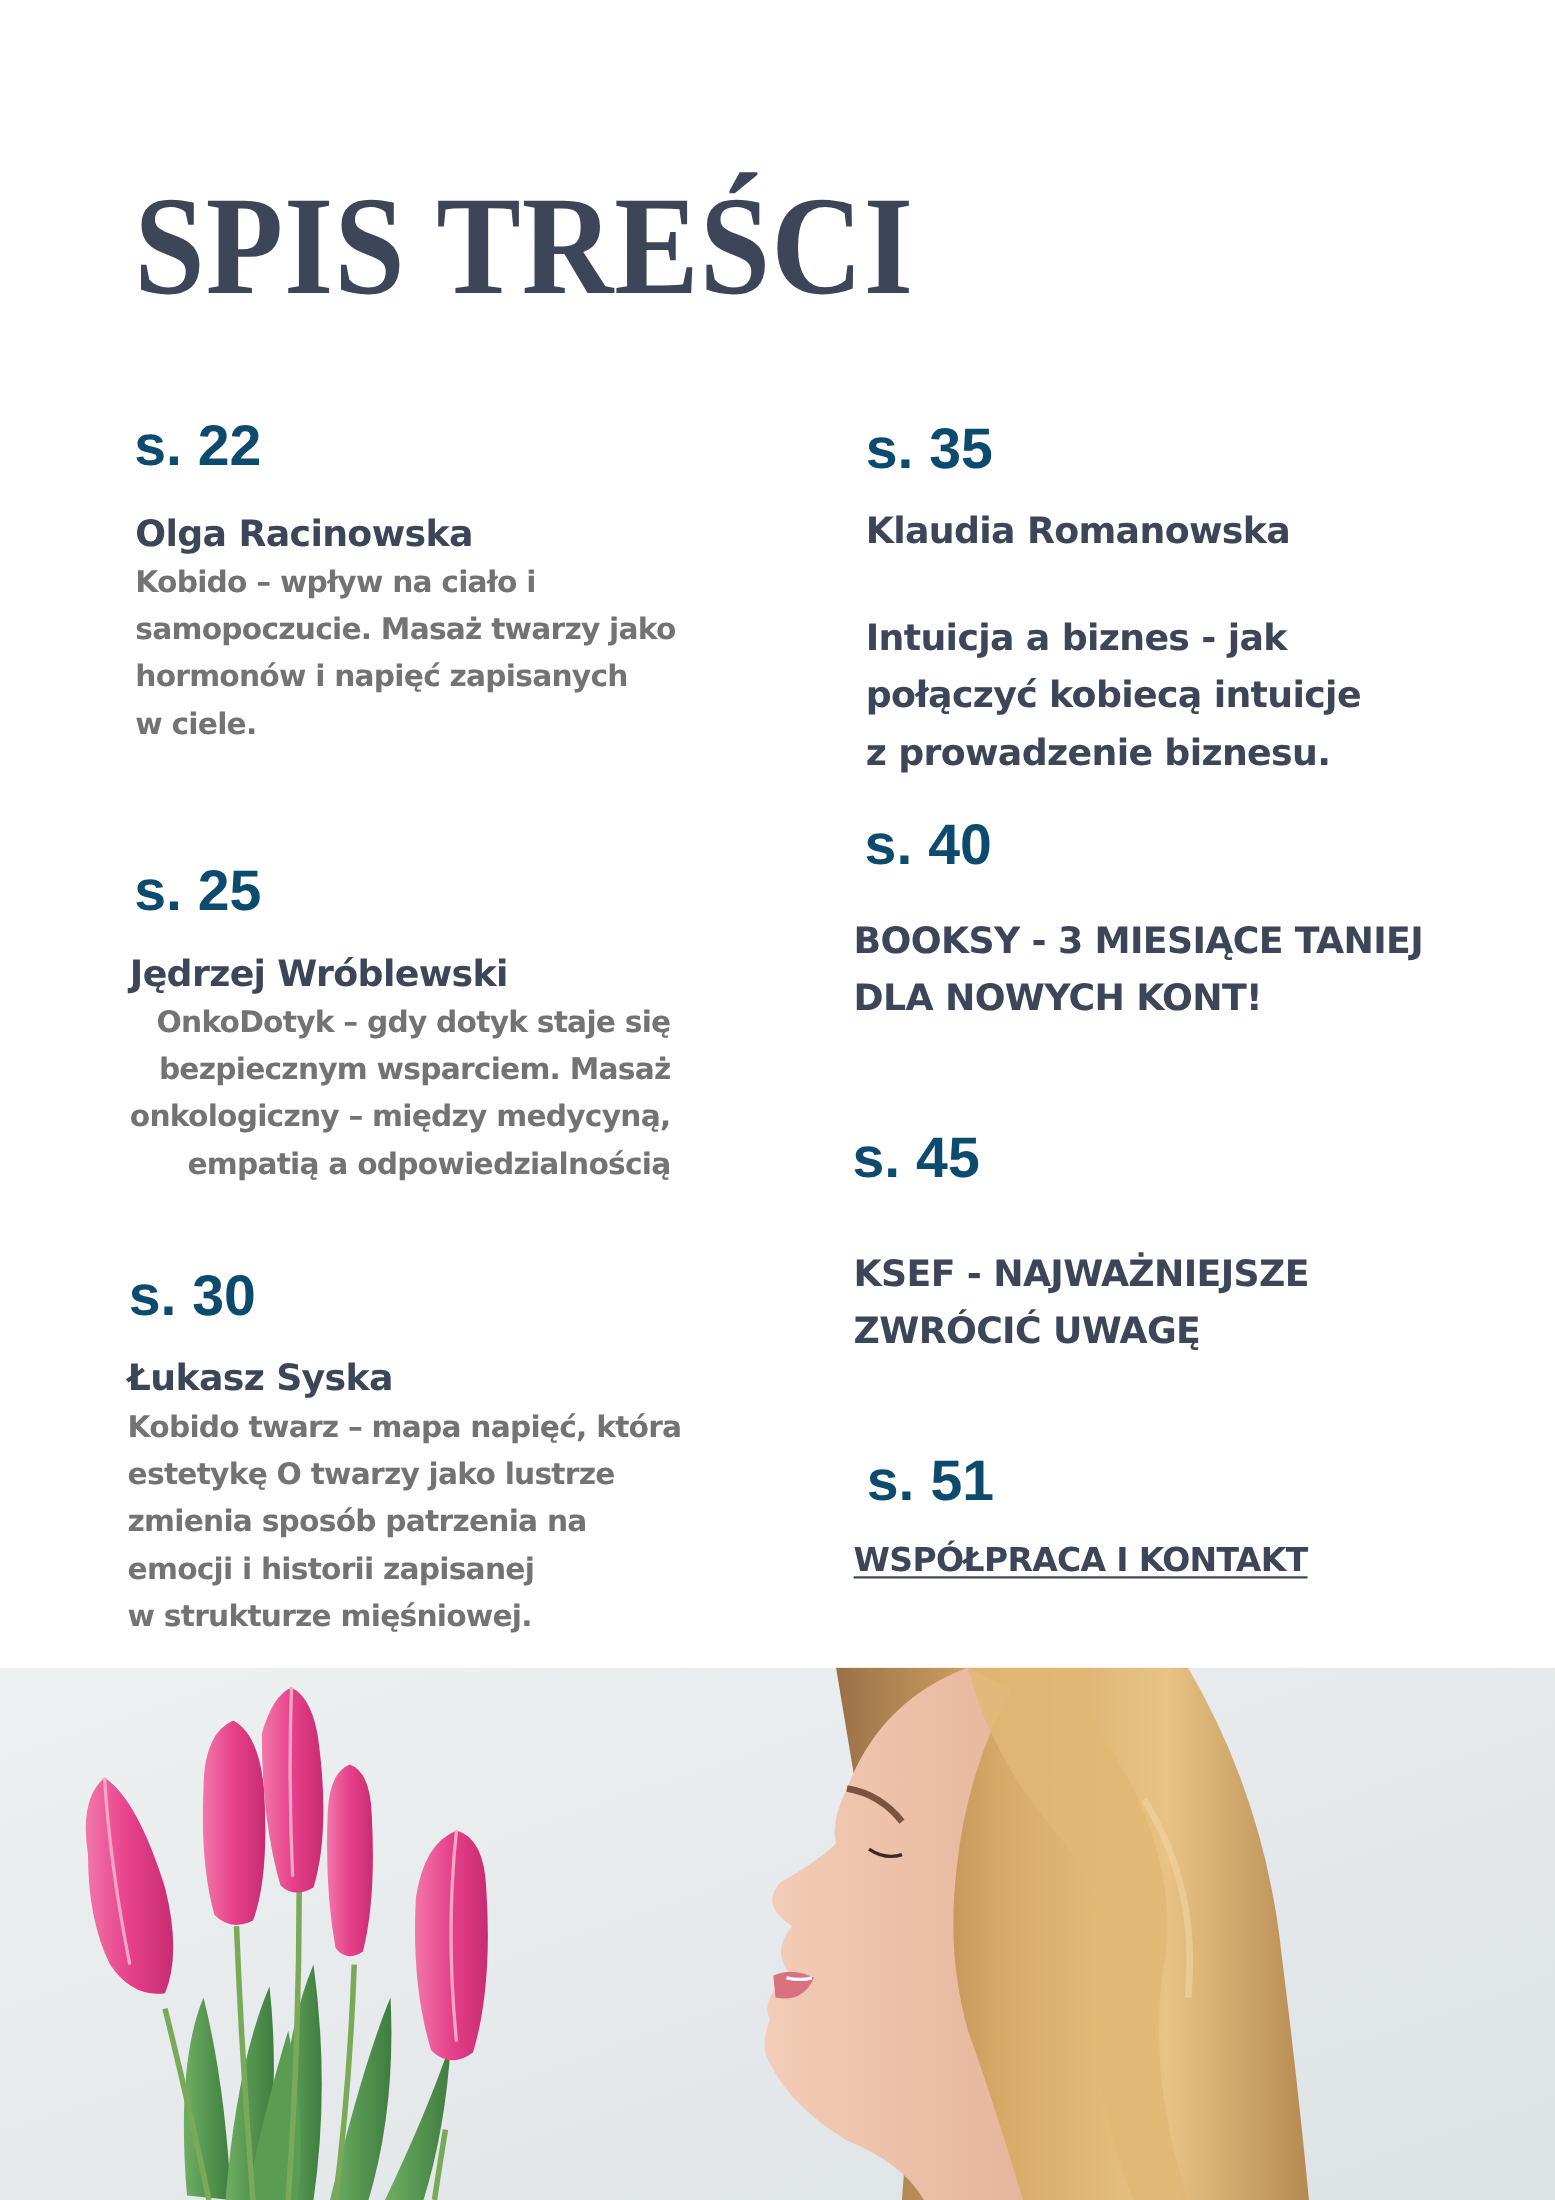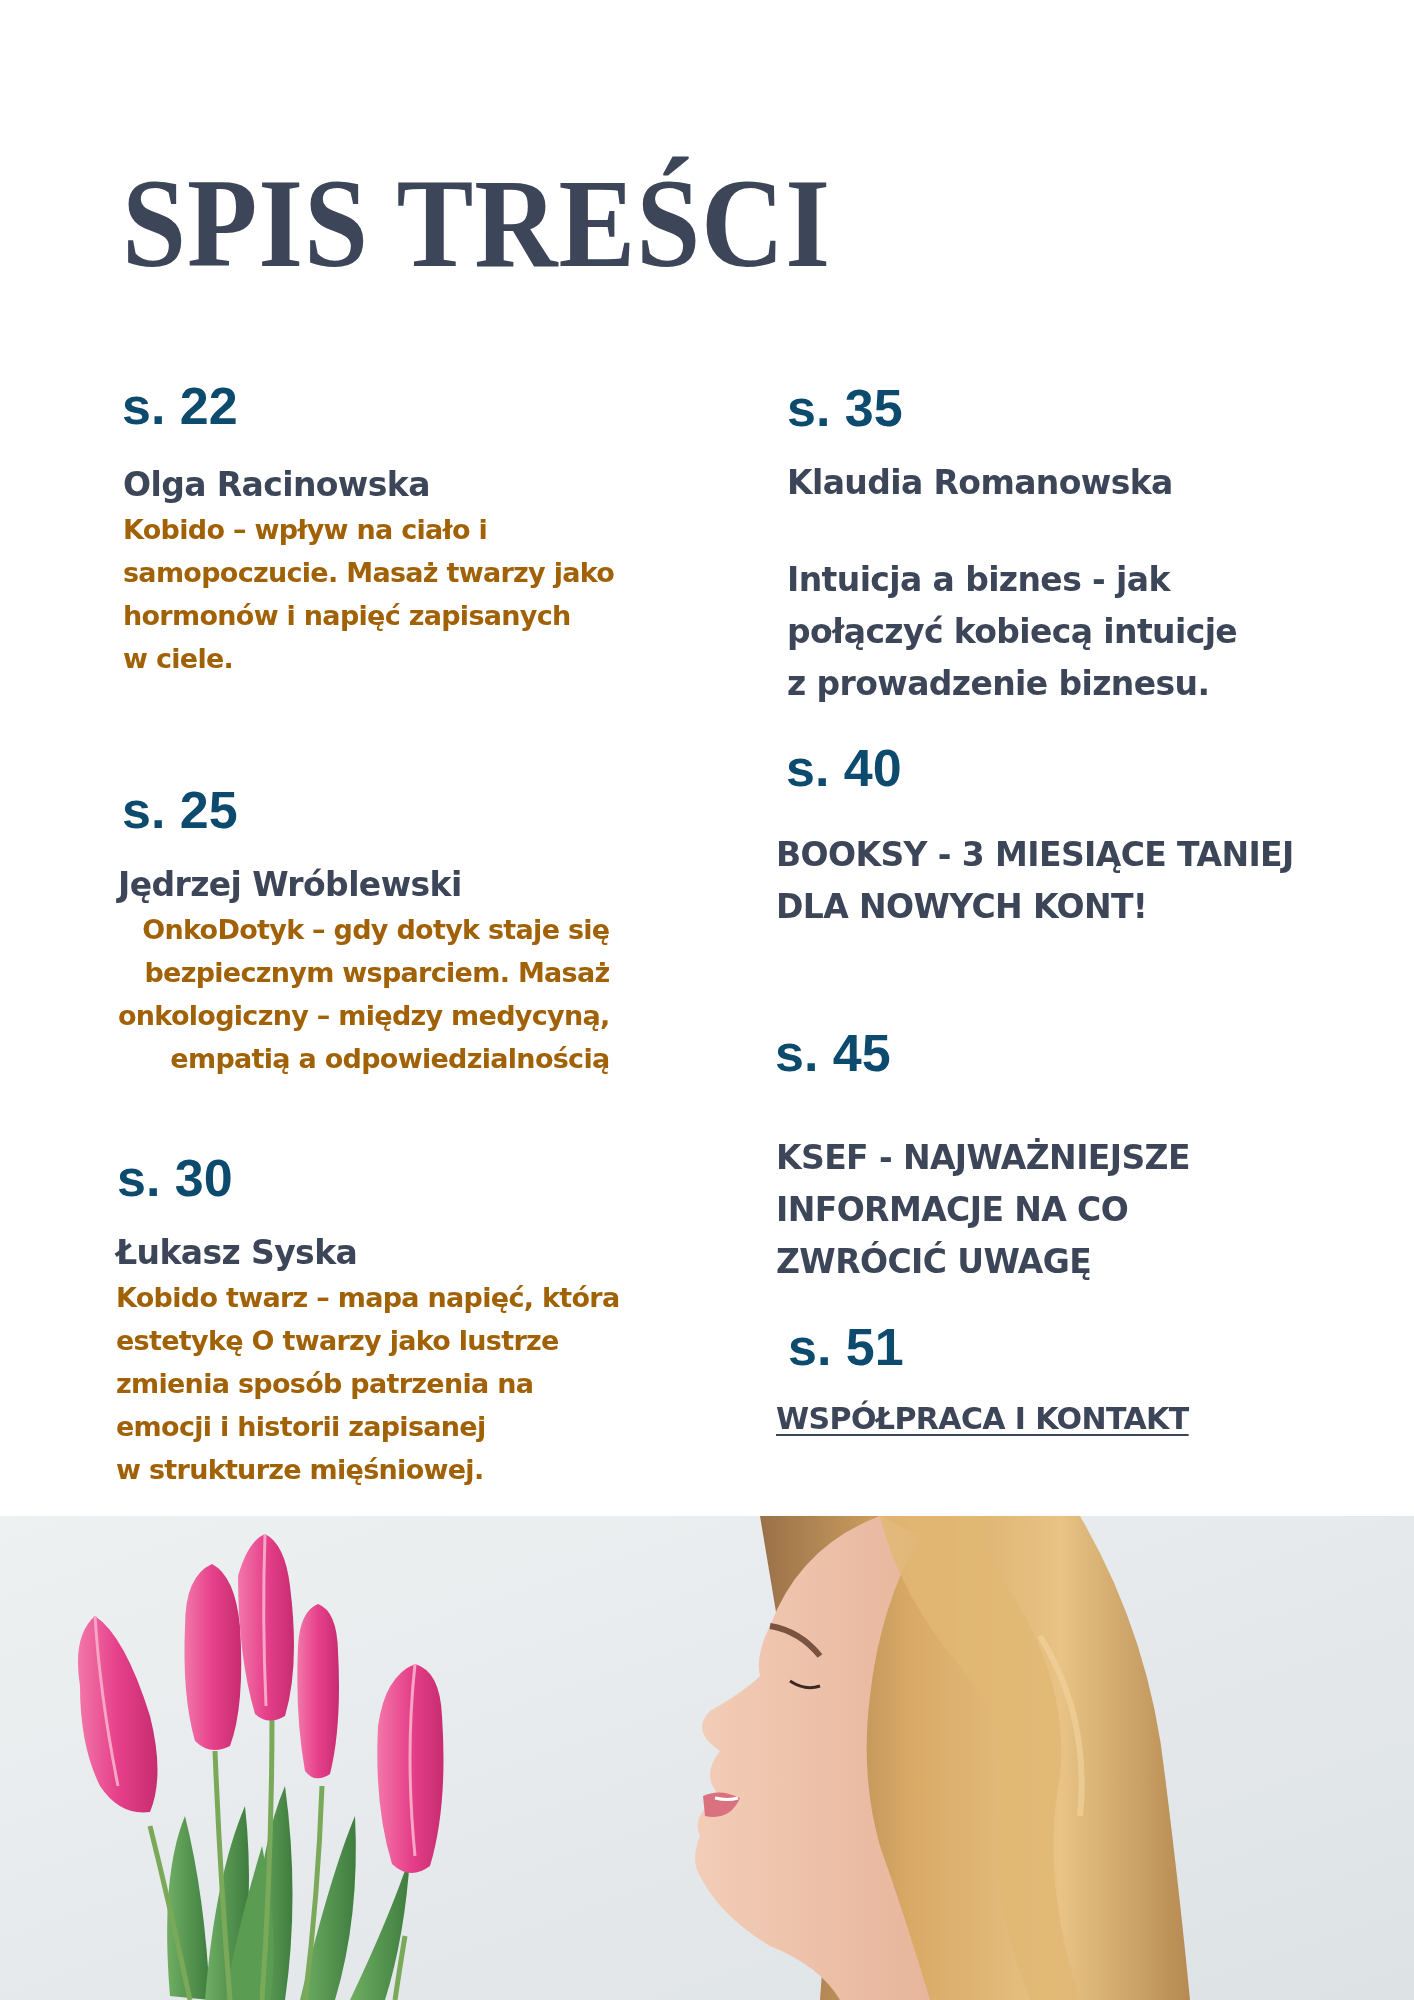"Kobido – wpływ na ciało" .desc { color: #a16207 -> #737373 }
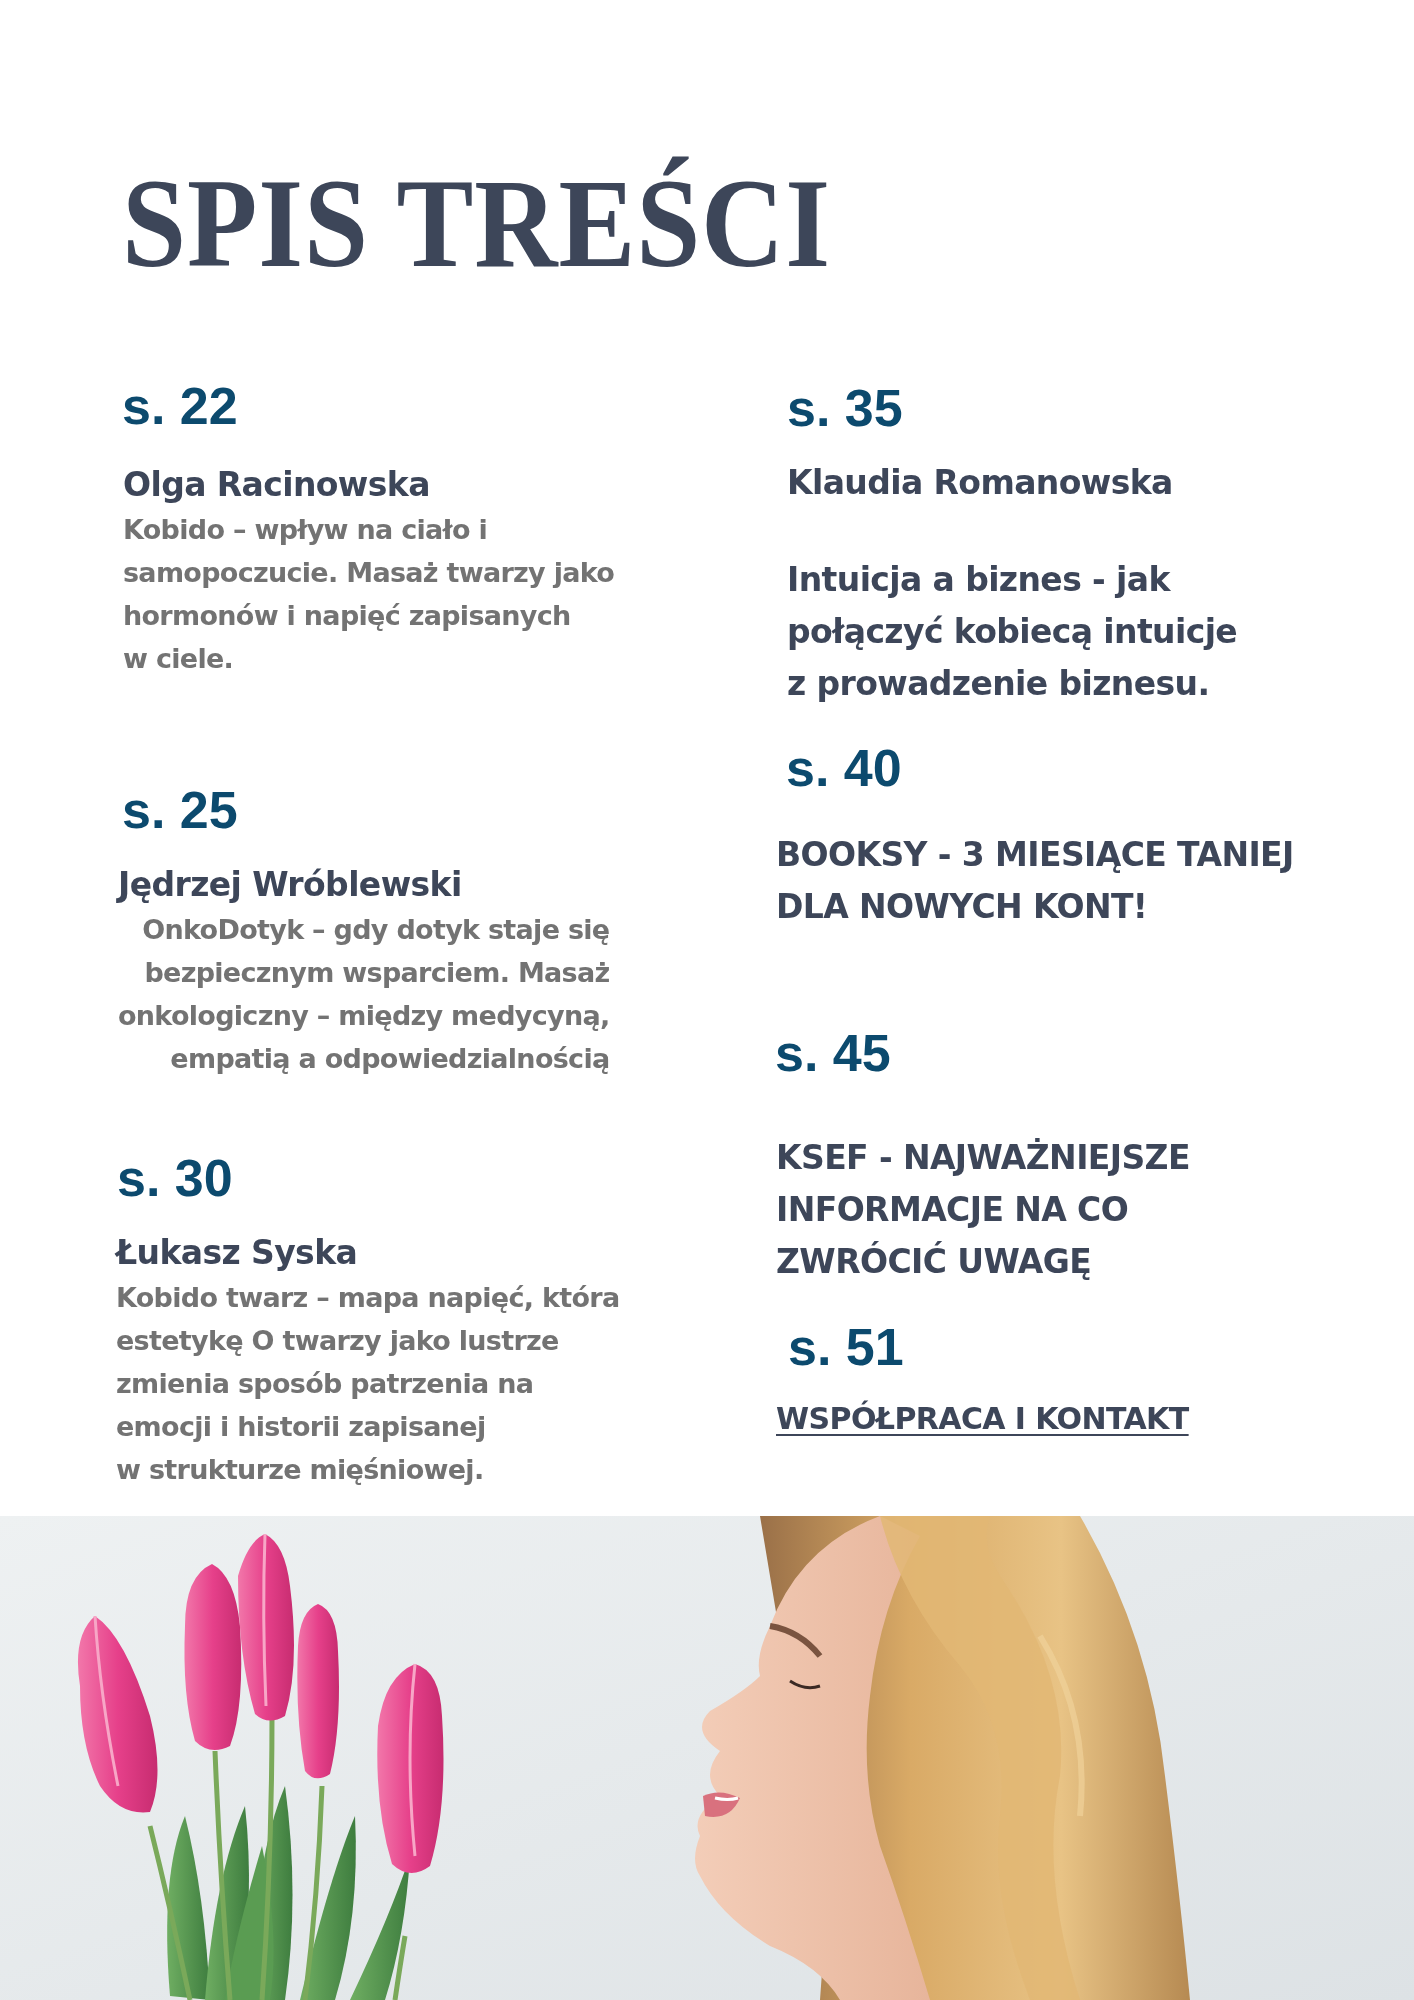"INFORMACJE NA CO" span { html: <span>INFORMACJE NA CO</span> -> none }
